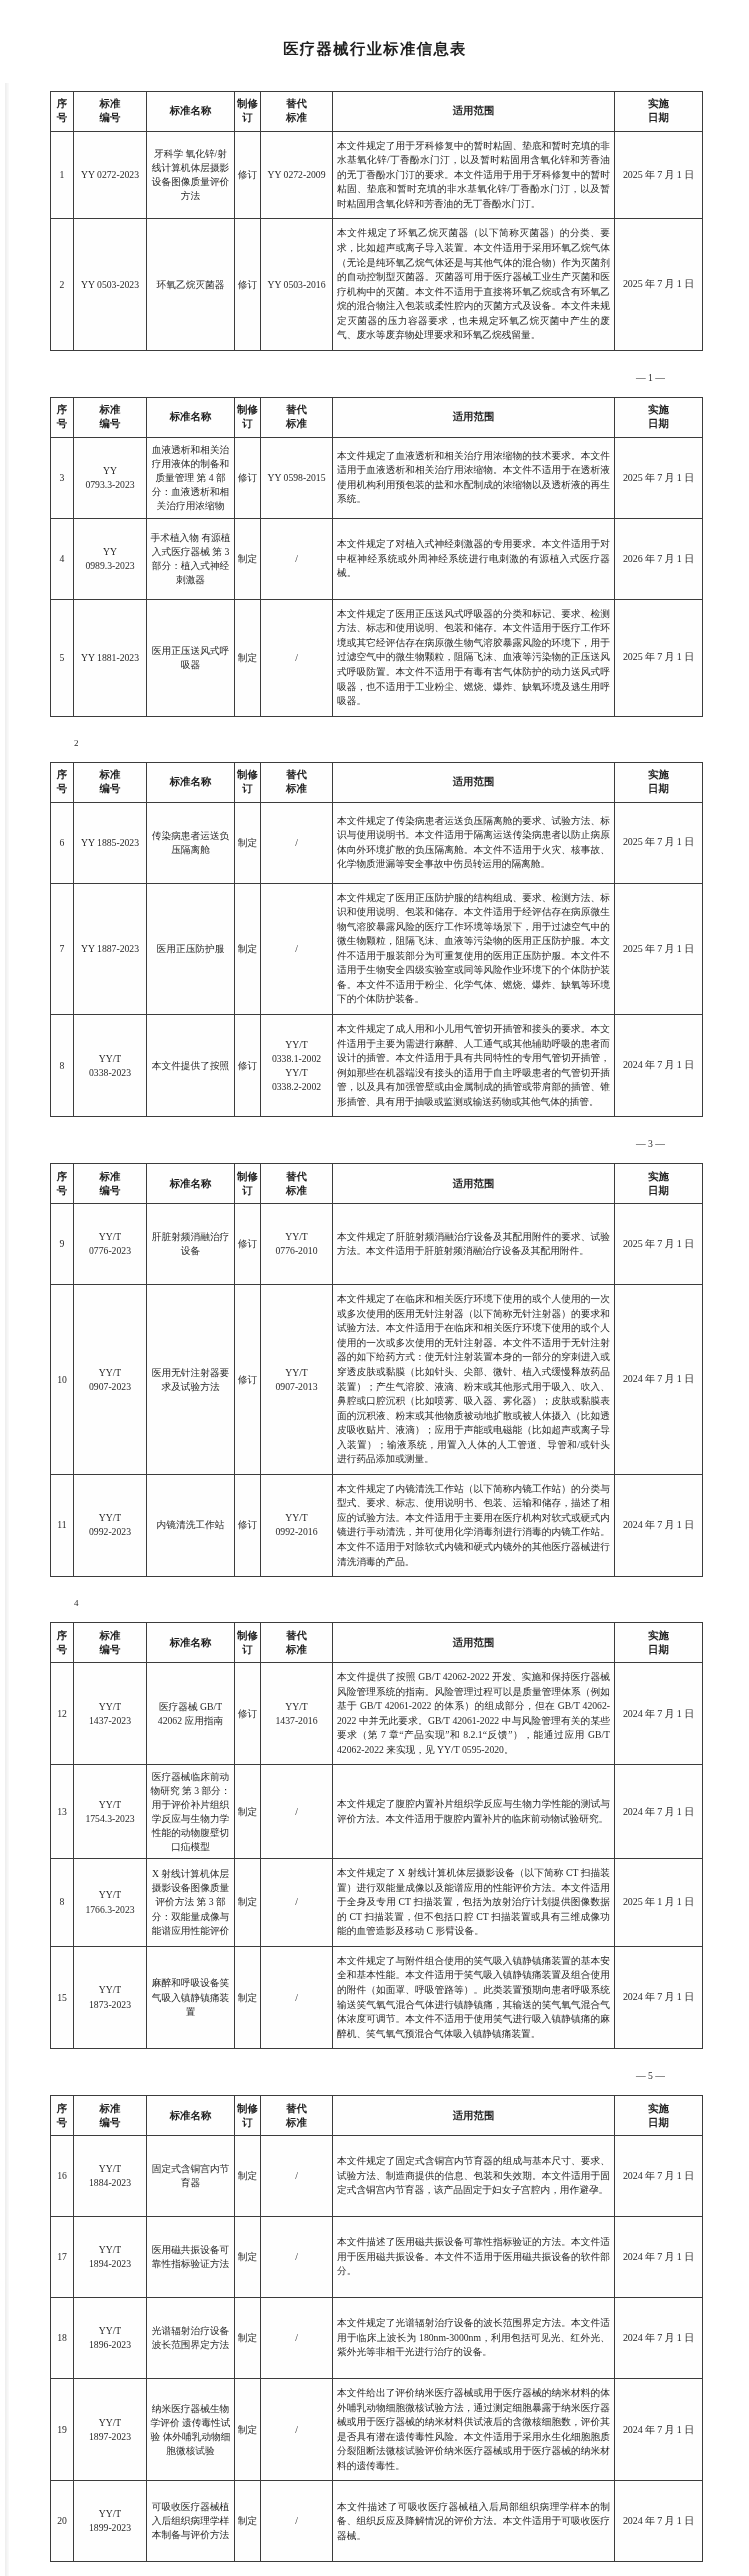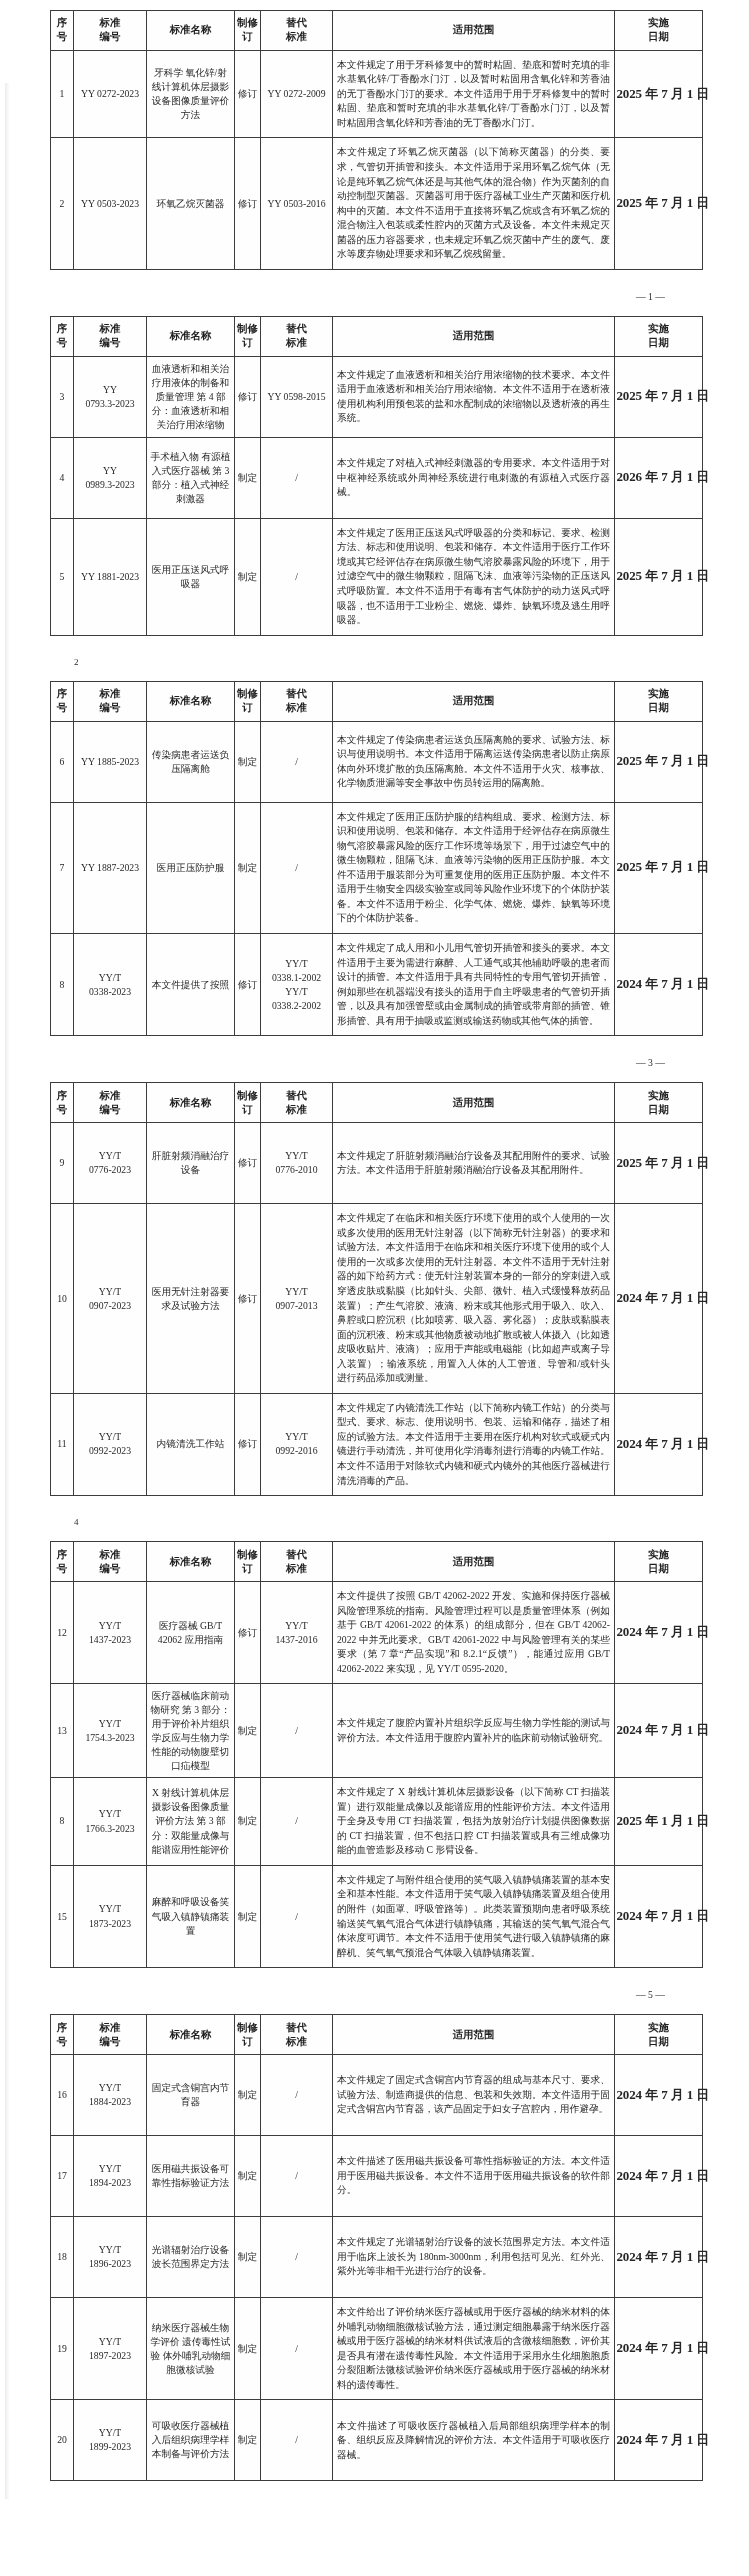"医疗器械行业标准信息表" h1.title { html: none -> <h1>医疗器械行业标准信息表</h1> }
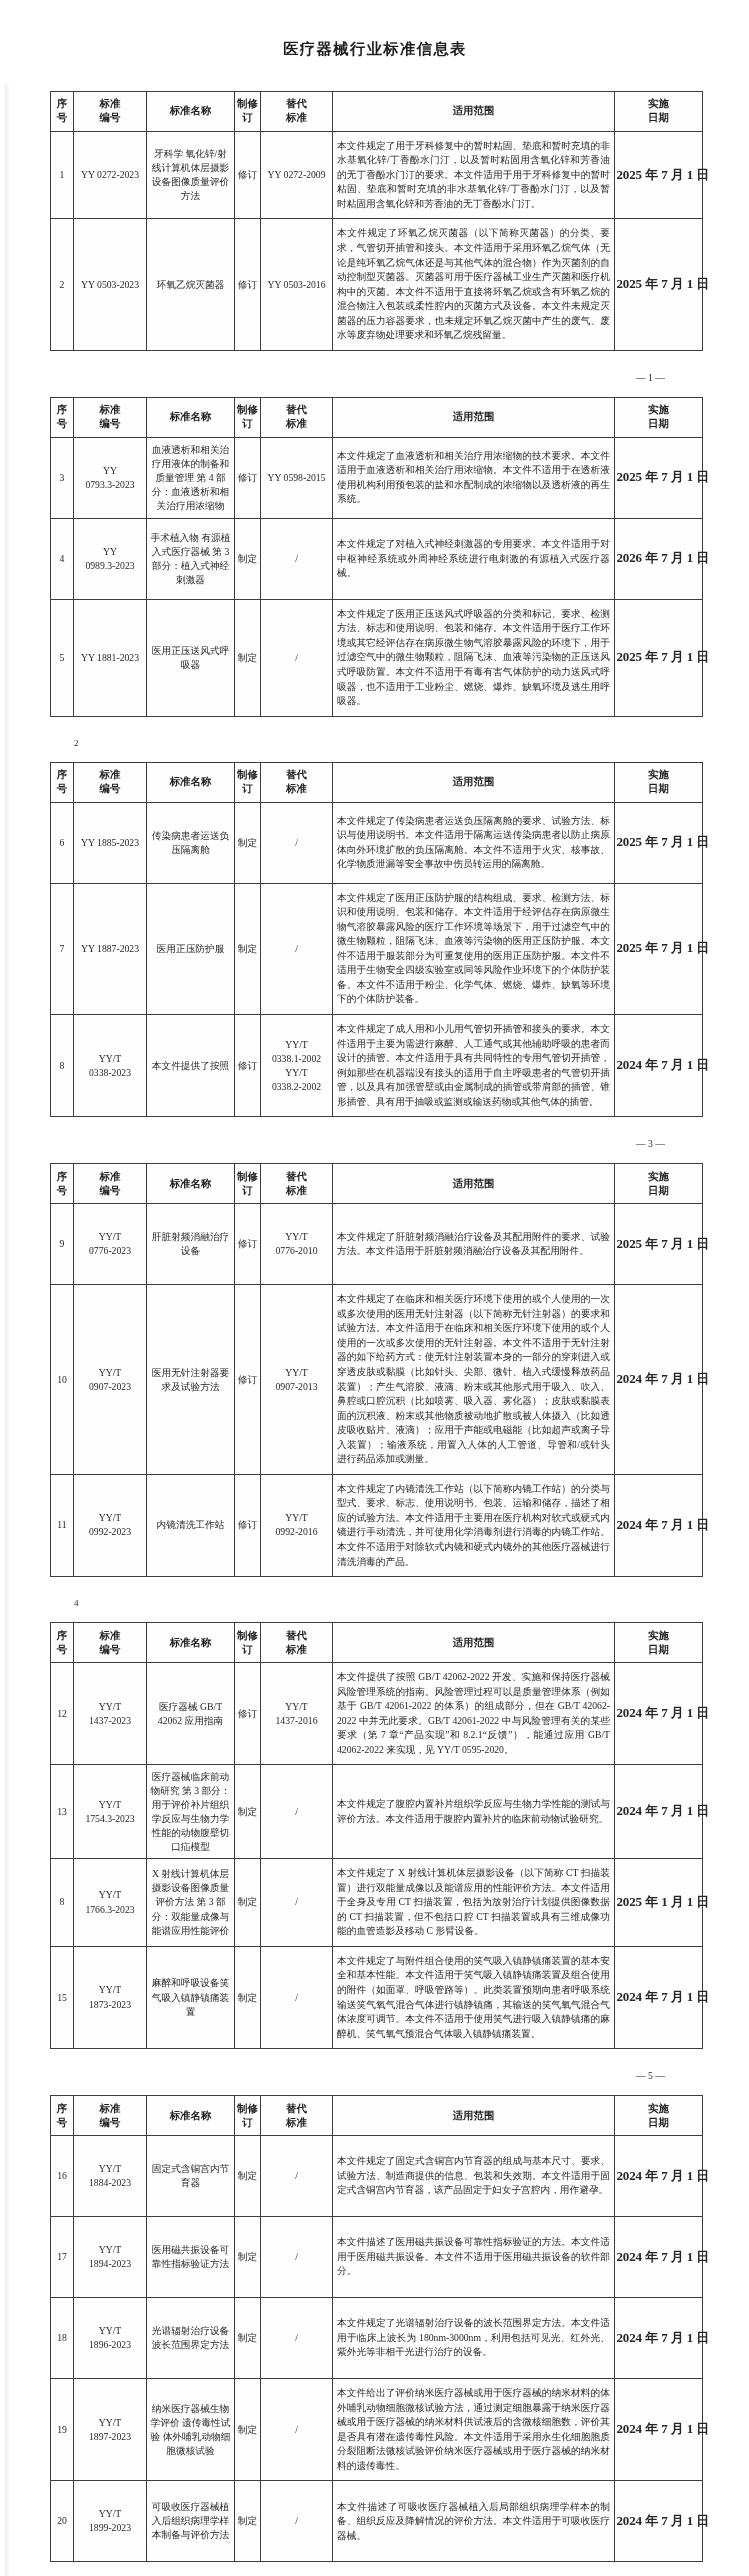"2025 年 7 月 1" td.c-date { font-size: 13px -> 10px; font-weight: bold -> none }
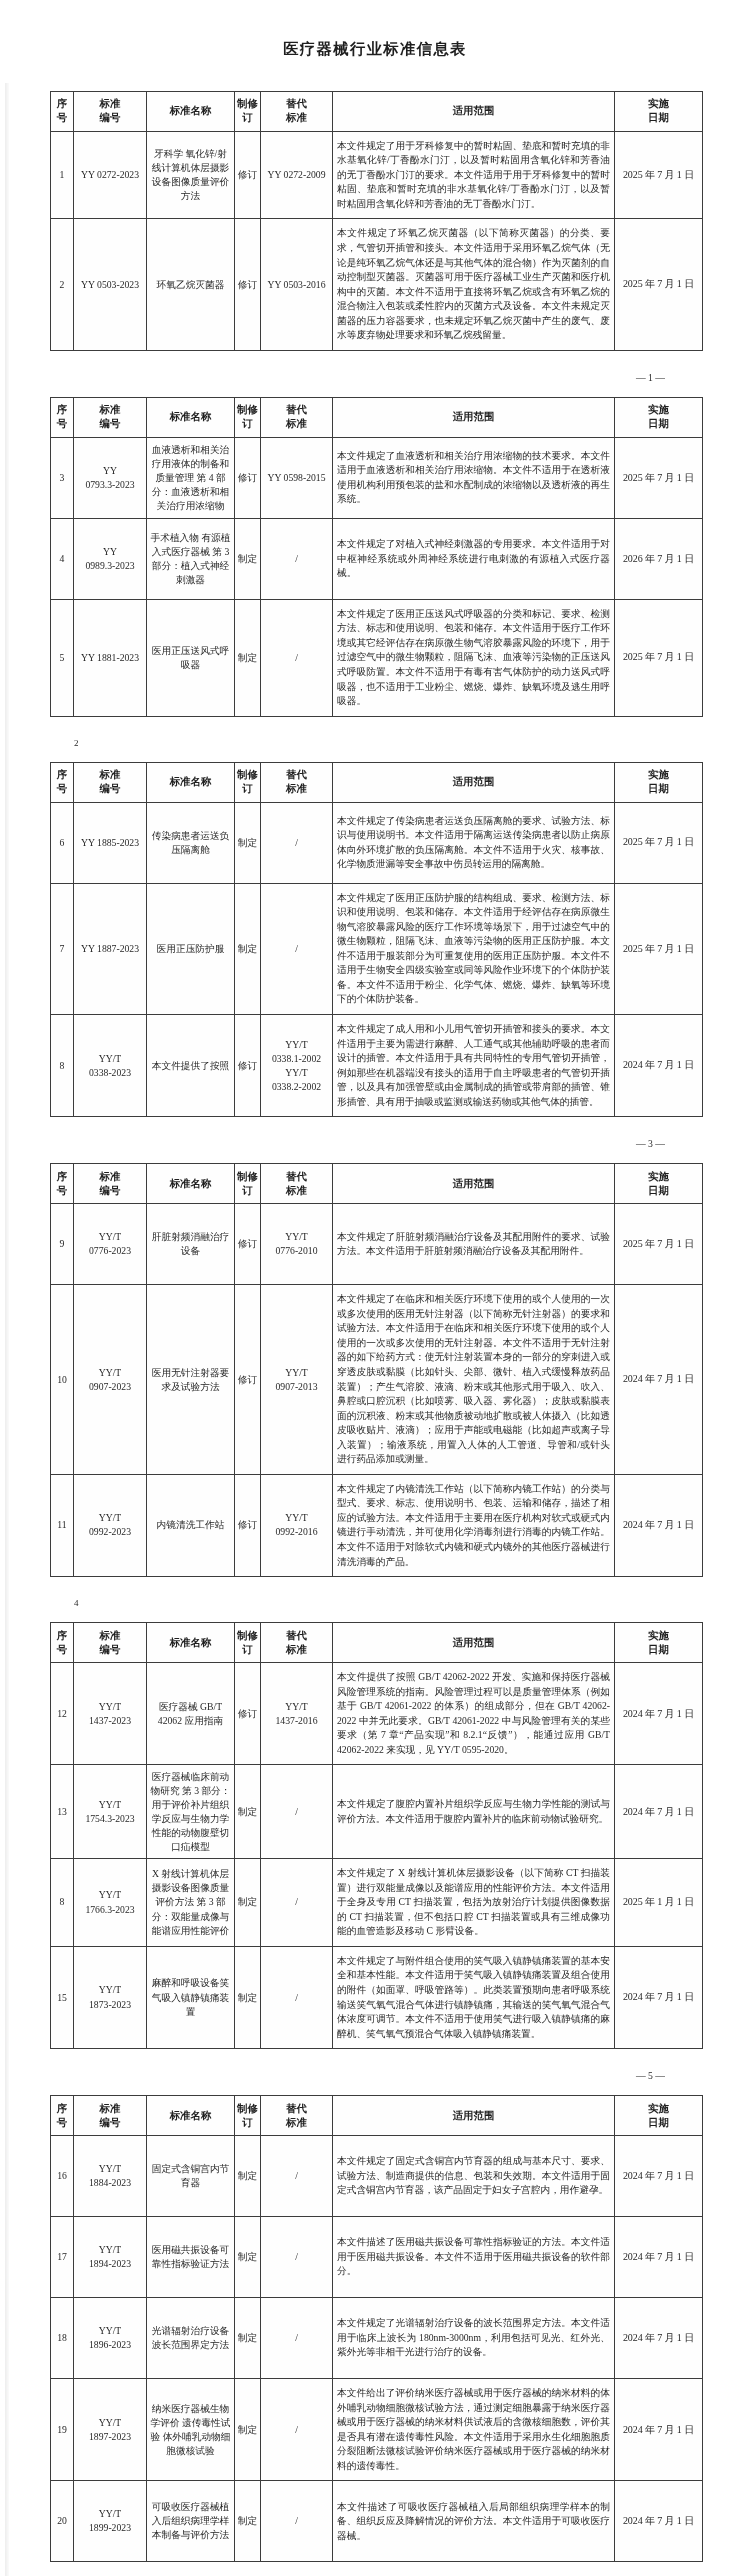"本文件规定了环氧乙烷灭菌器（以下简称灭菌器）的分类、要求，气管切开插管和接头。本" td.c-scope { text: 气管切开插管和接头 -> 比如超声或离子导入装置 }
